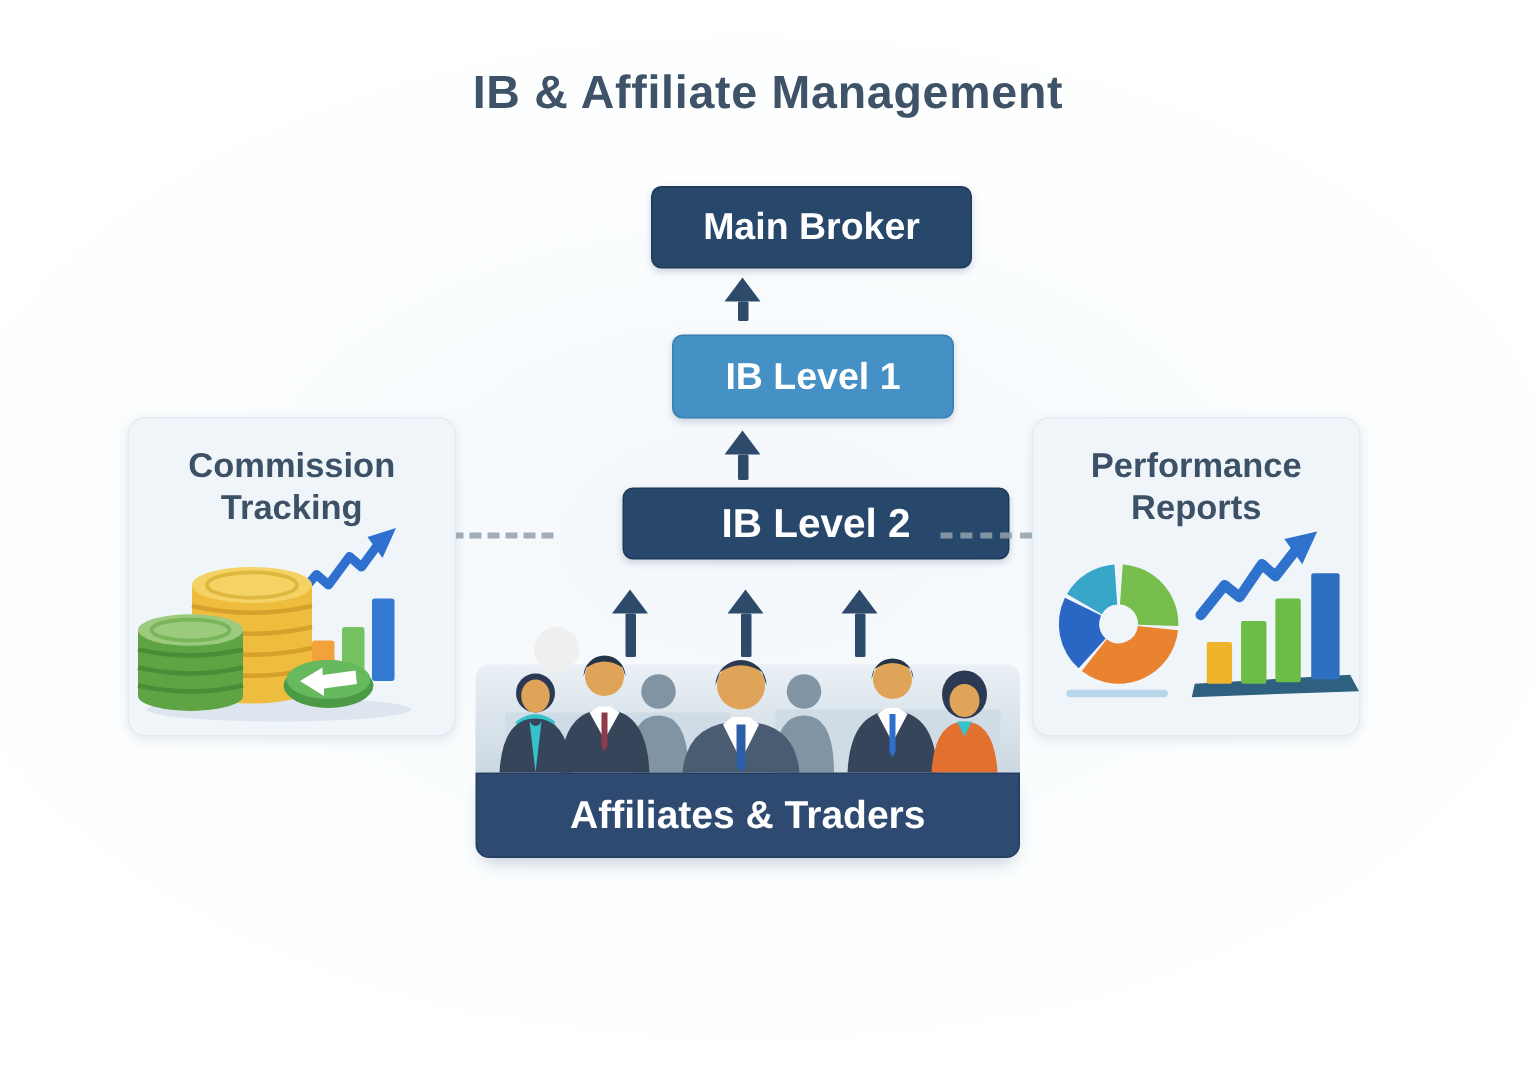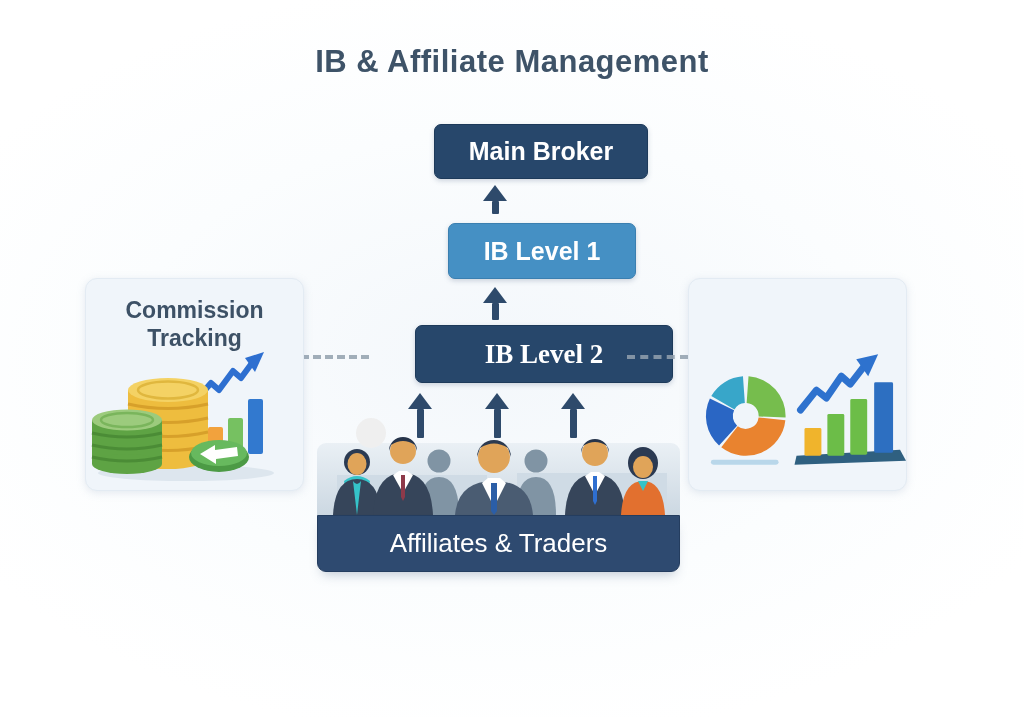"Performance Reports" div.card-title { html: none -> <div>Performance Reports</div> }
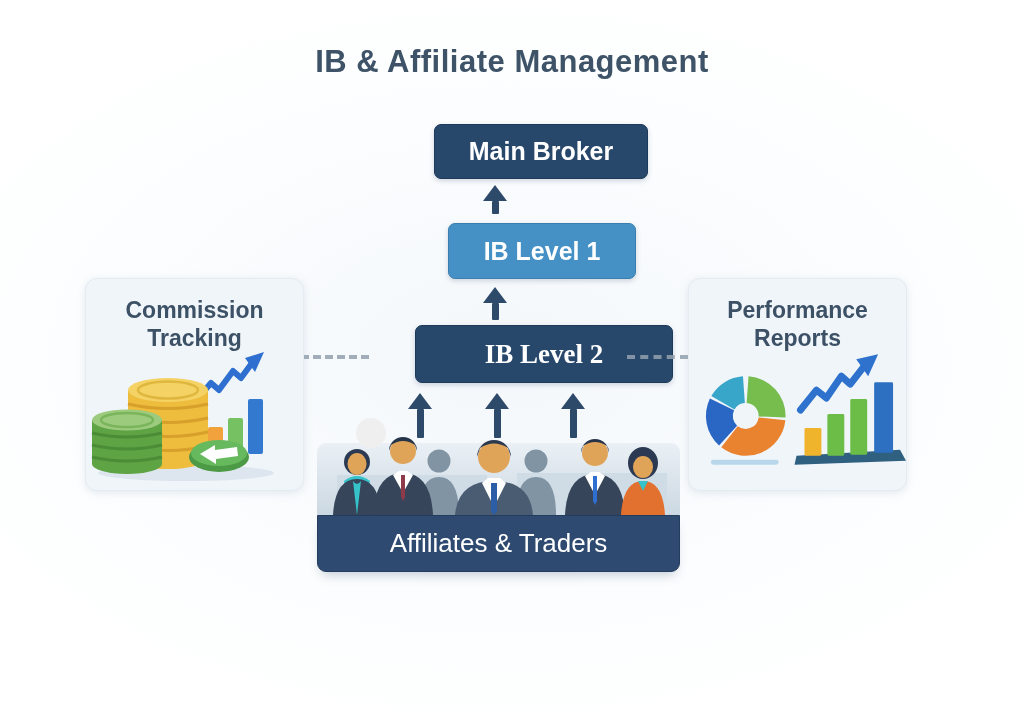"IB Level 2" #node-ib2 { font-family: Liberation Serif, serif -> none; height: 58px -> 48px }
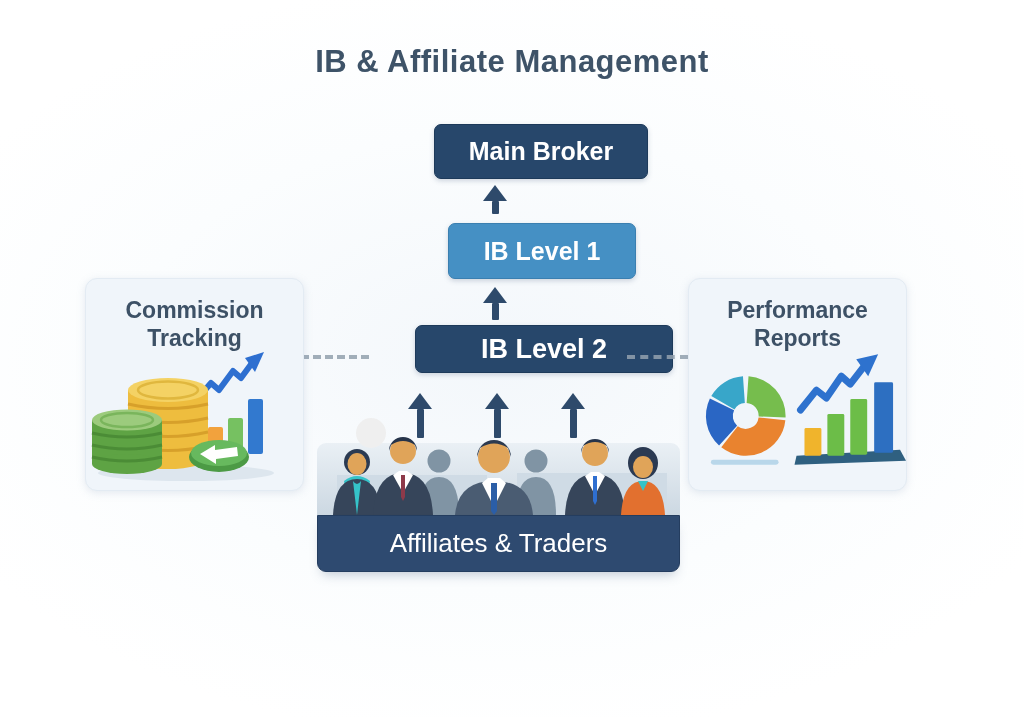"Affiliates & Traders" .people-banner { font-weight: normal -> bold }
